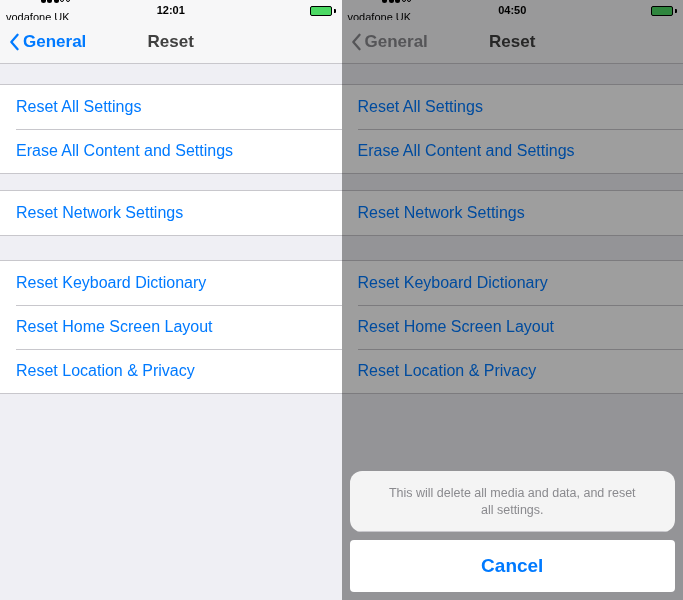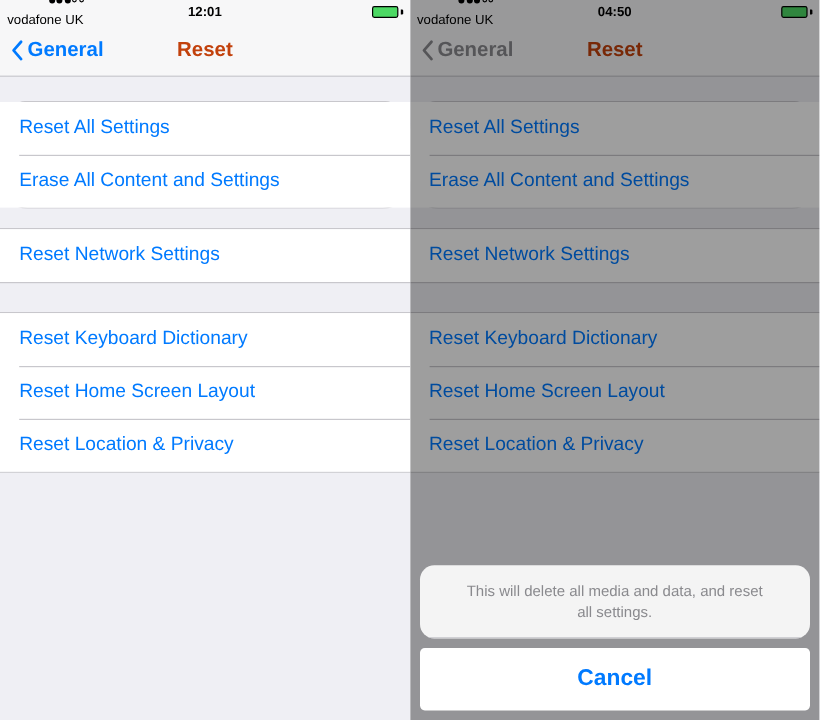"Reset" .nav-title { color: #c2410c -> #404040 }
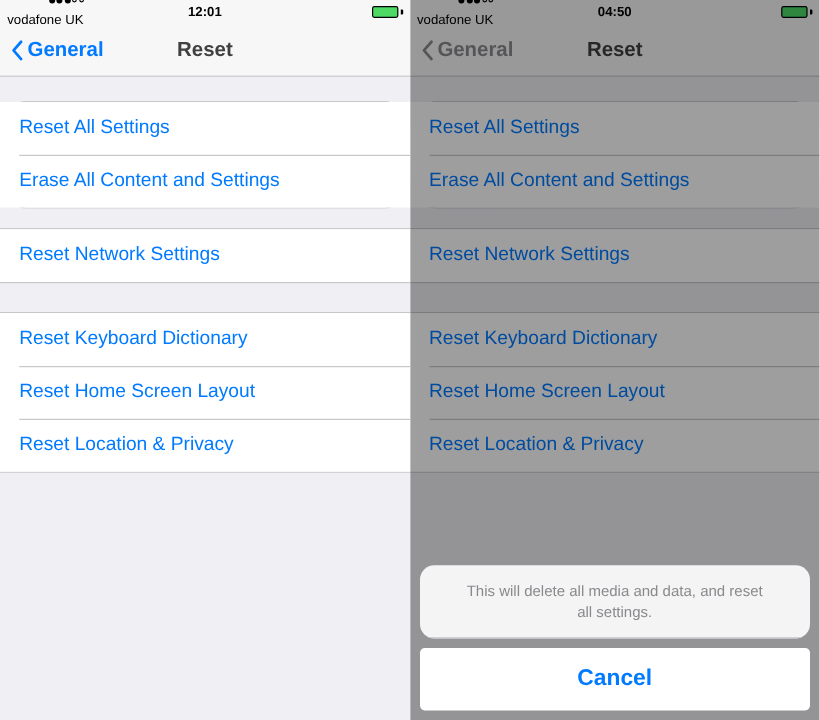"Reset All Settings" .section:first-of-type { border-radius: 23px -> none }
